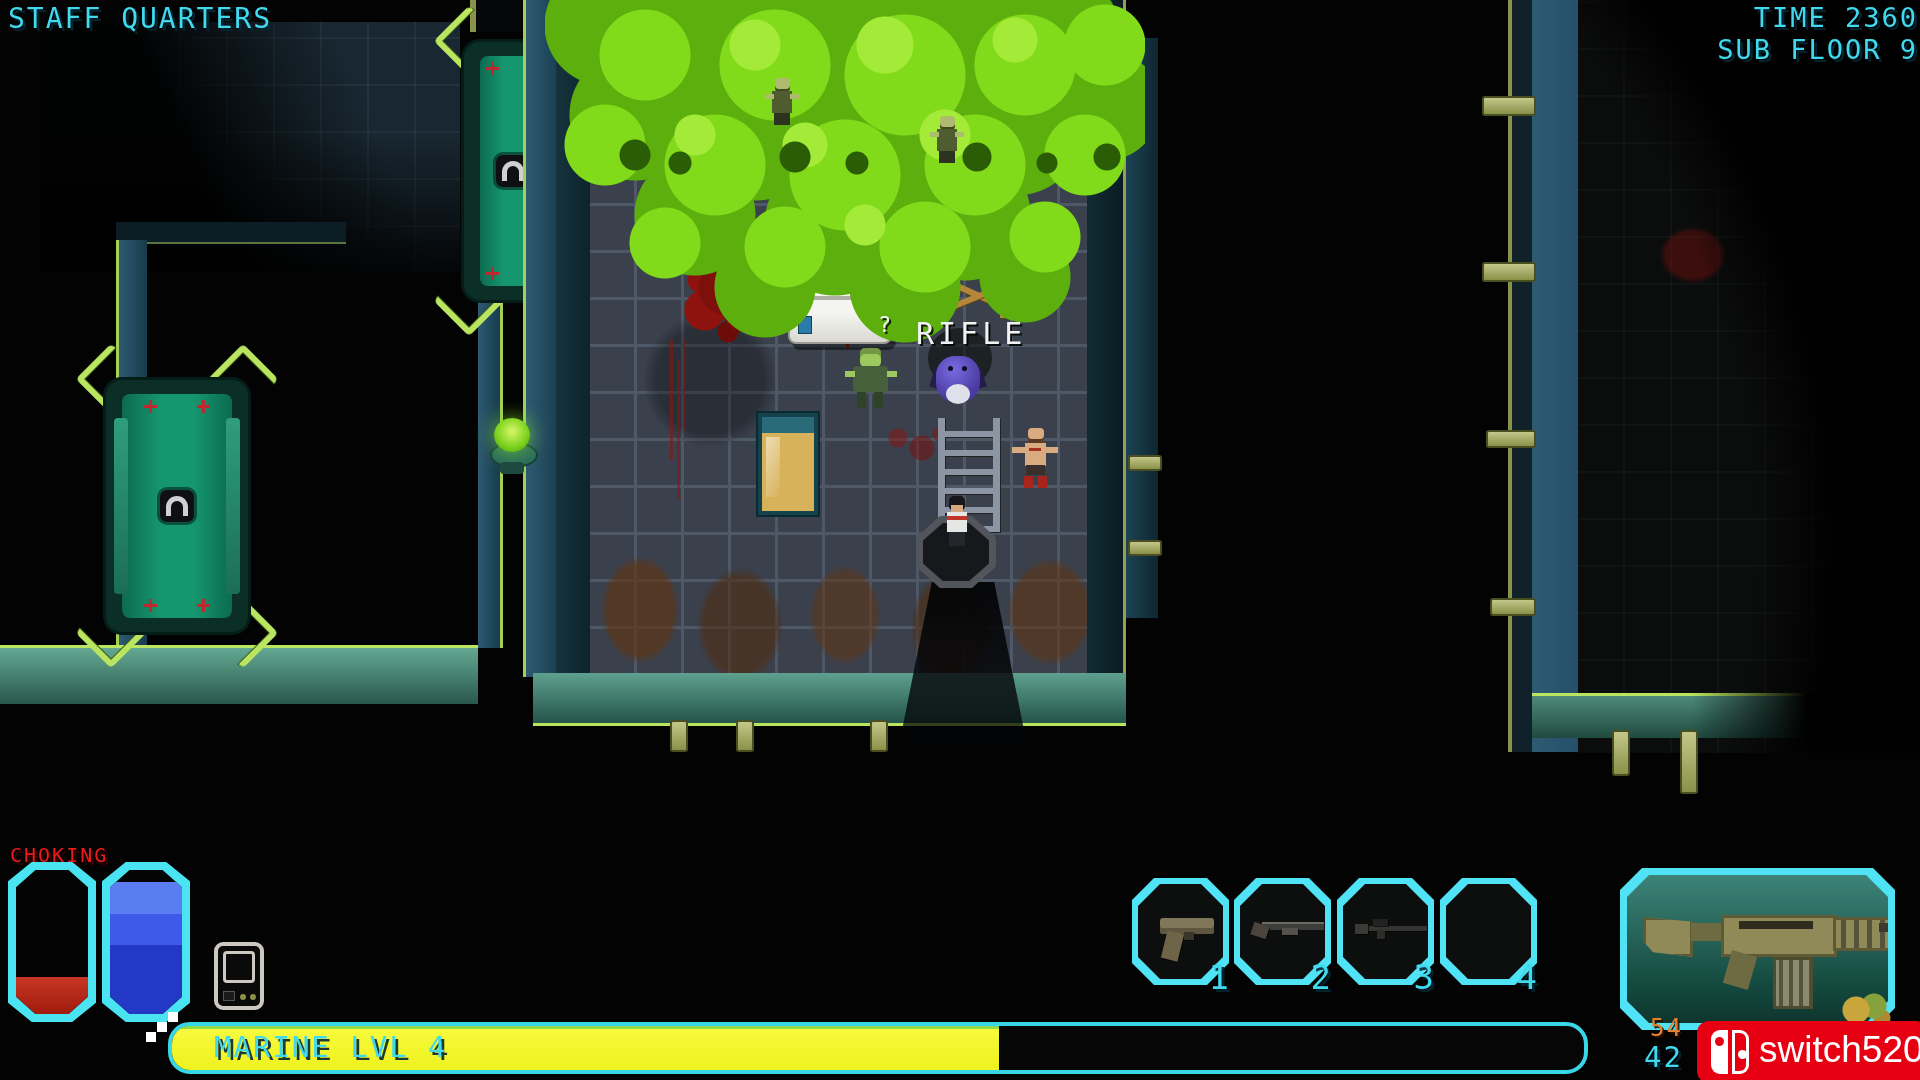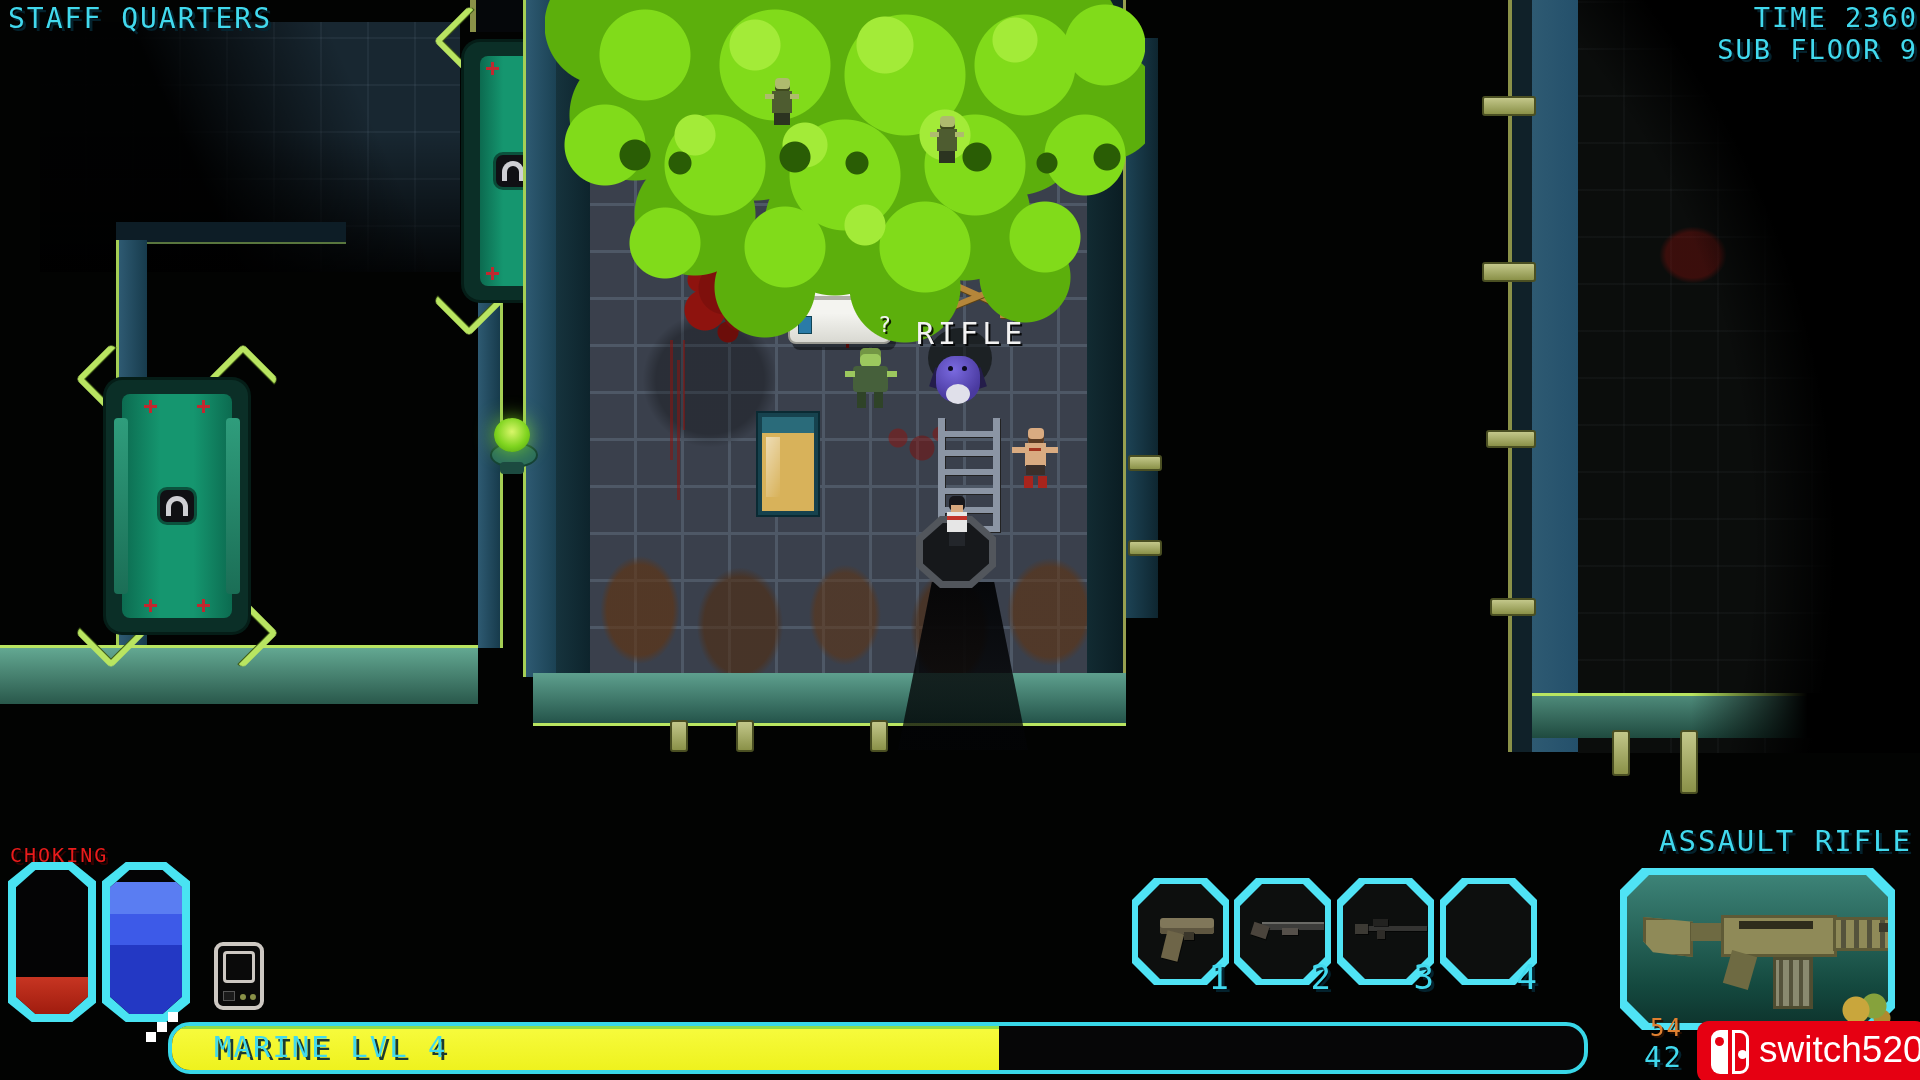"ASSAULT RIFLE" div.abs { html: <div>ASSAULT RIFLE</div> -> none }
